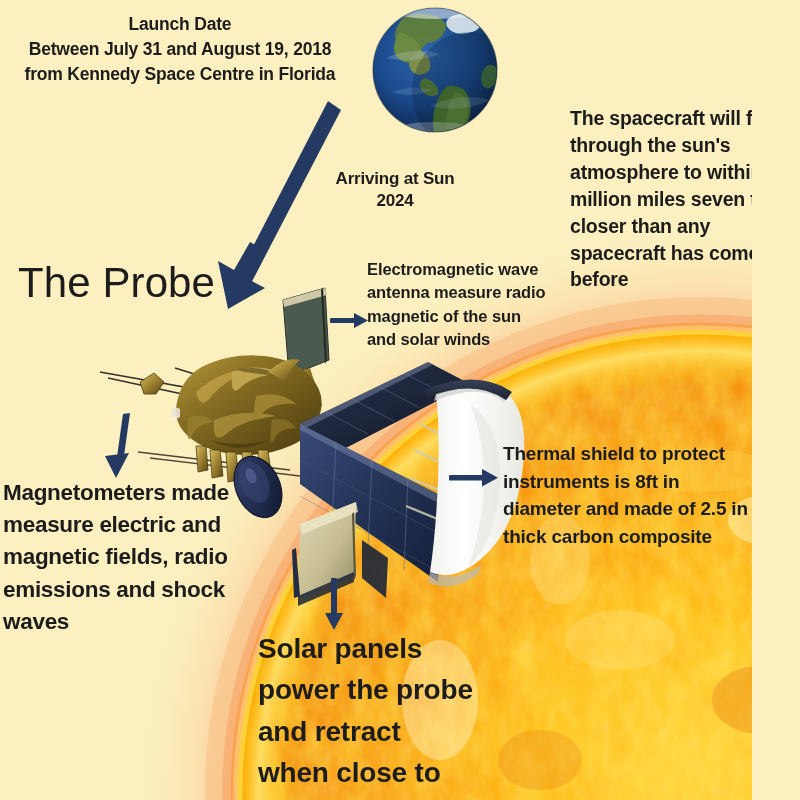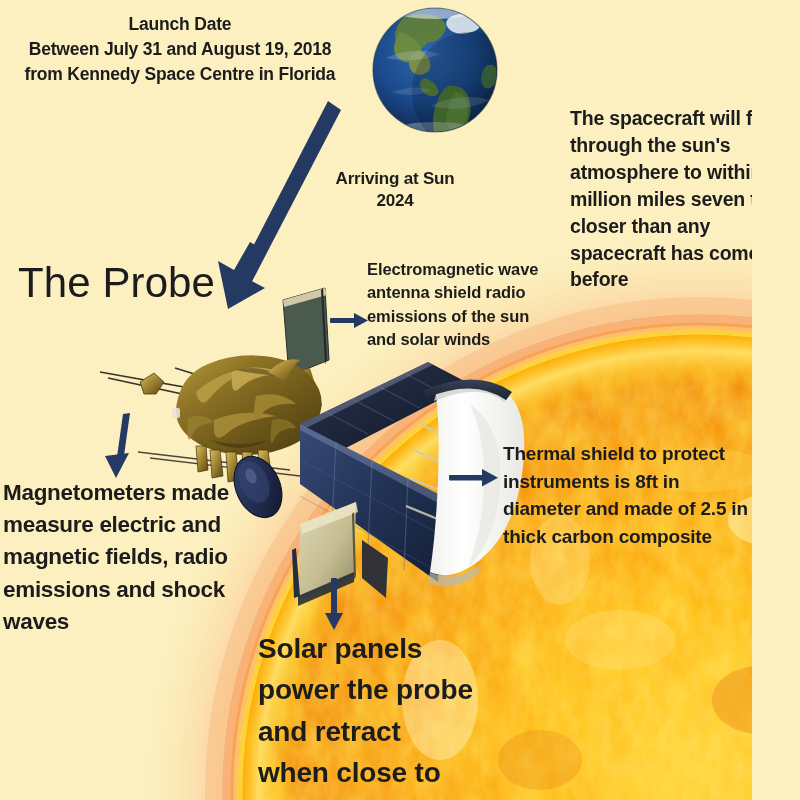"Electromagnetic wave antenna shield" div.txt { text: shield radio emissions -> measure radio magnetic }
